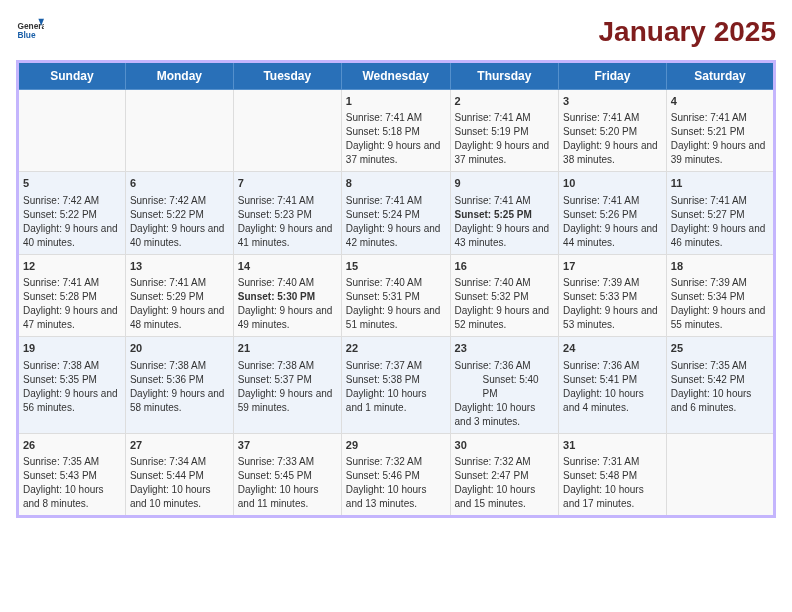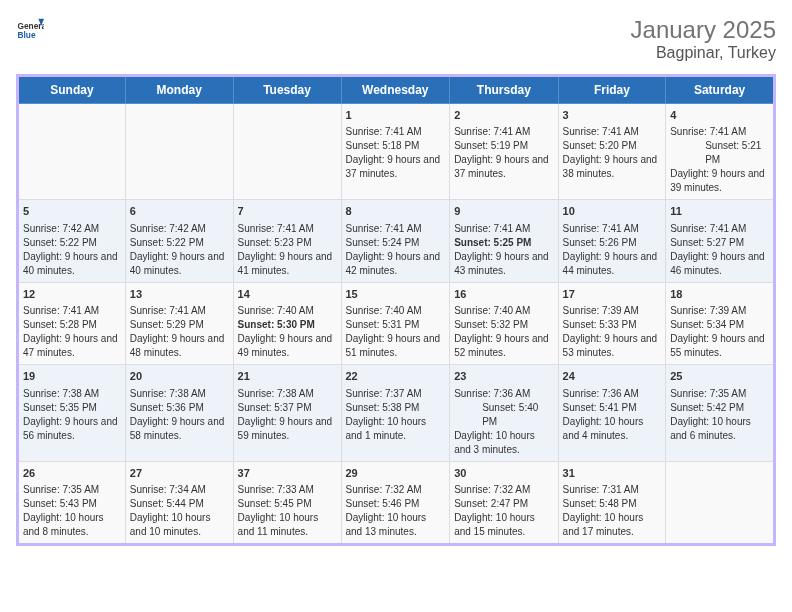"January 2025" .title-block h1 { color: #737373 -> #7f1d1d; font-size: 24px -> 28px; font-weight: normal -> bold }
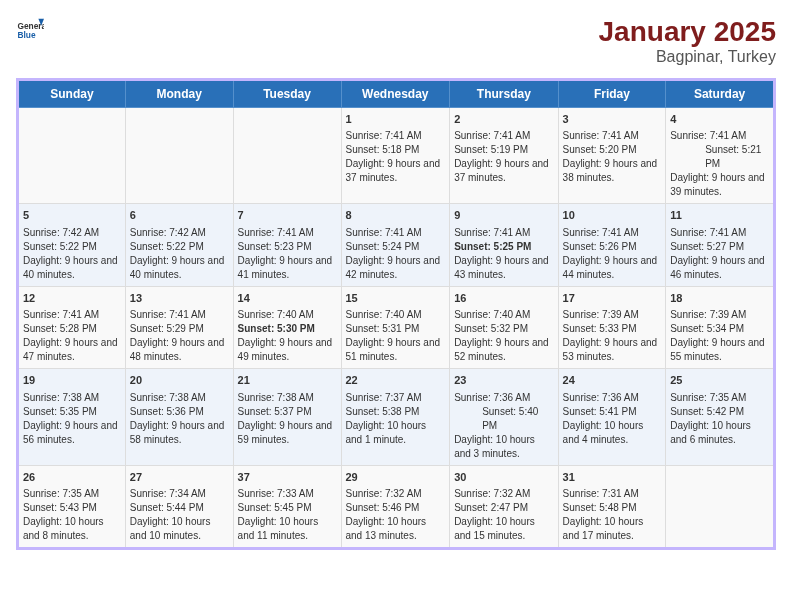"Bagpinar, Turkey" h2 { html: <h2>Bagpinar, Turkey</h2> -> none }
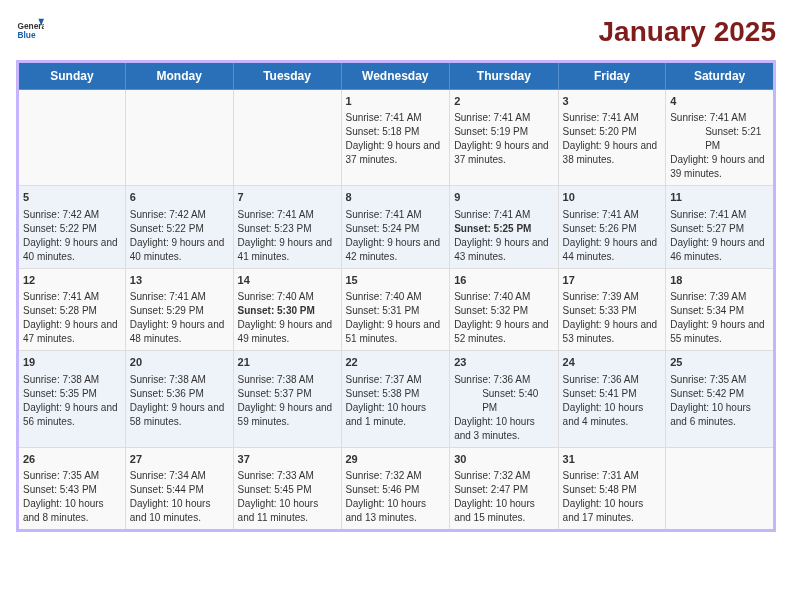"Sunset: 5:21 PM" span { margin-left: 35px -> none }
